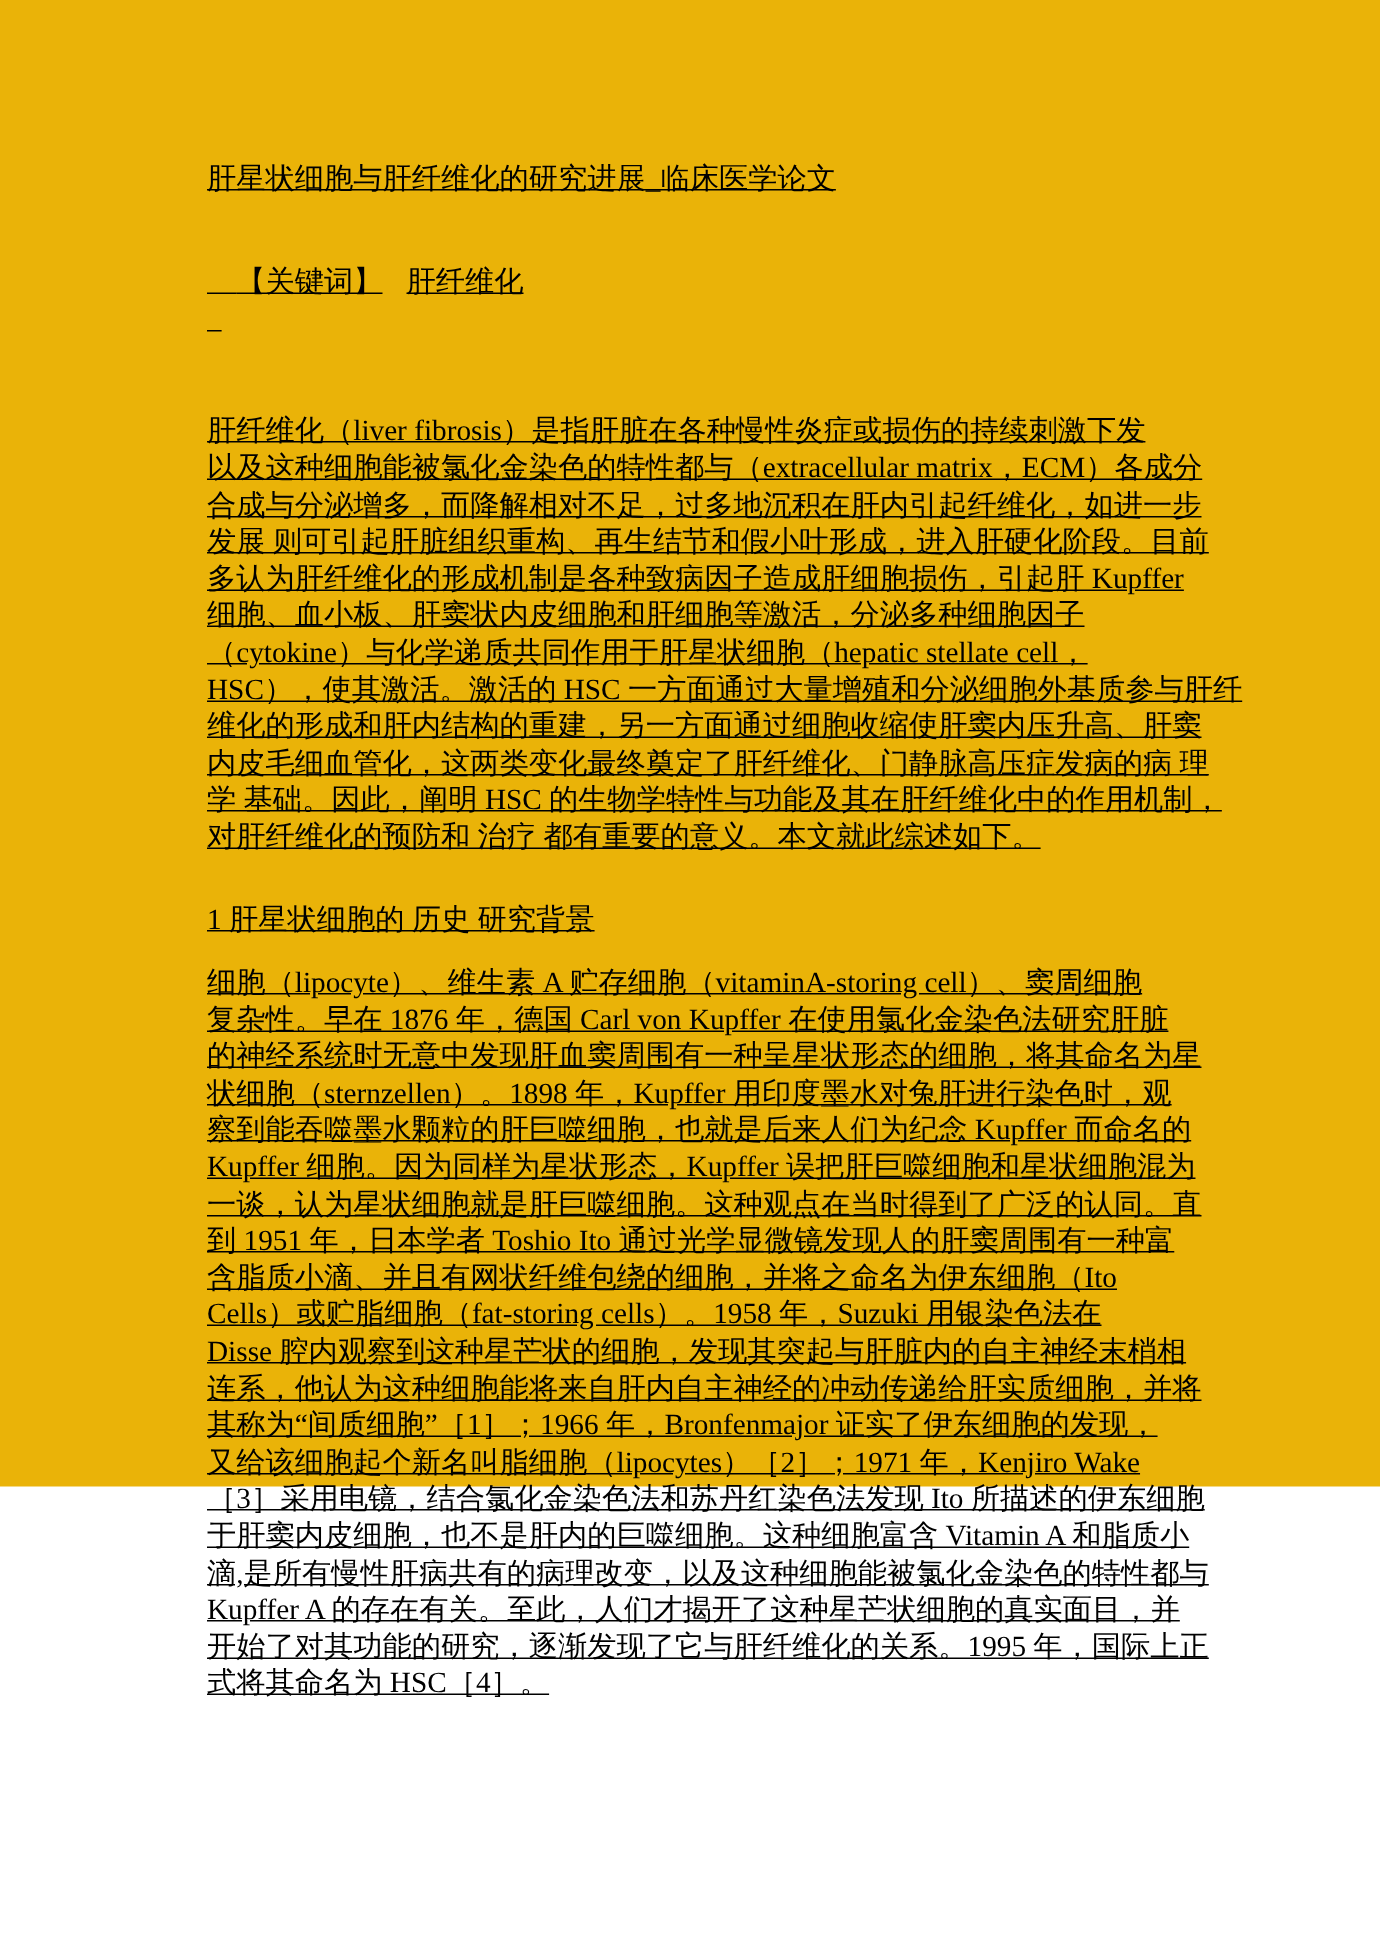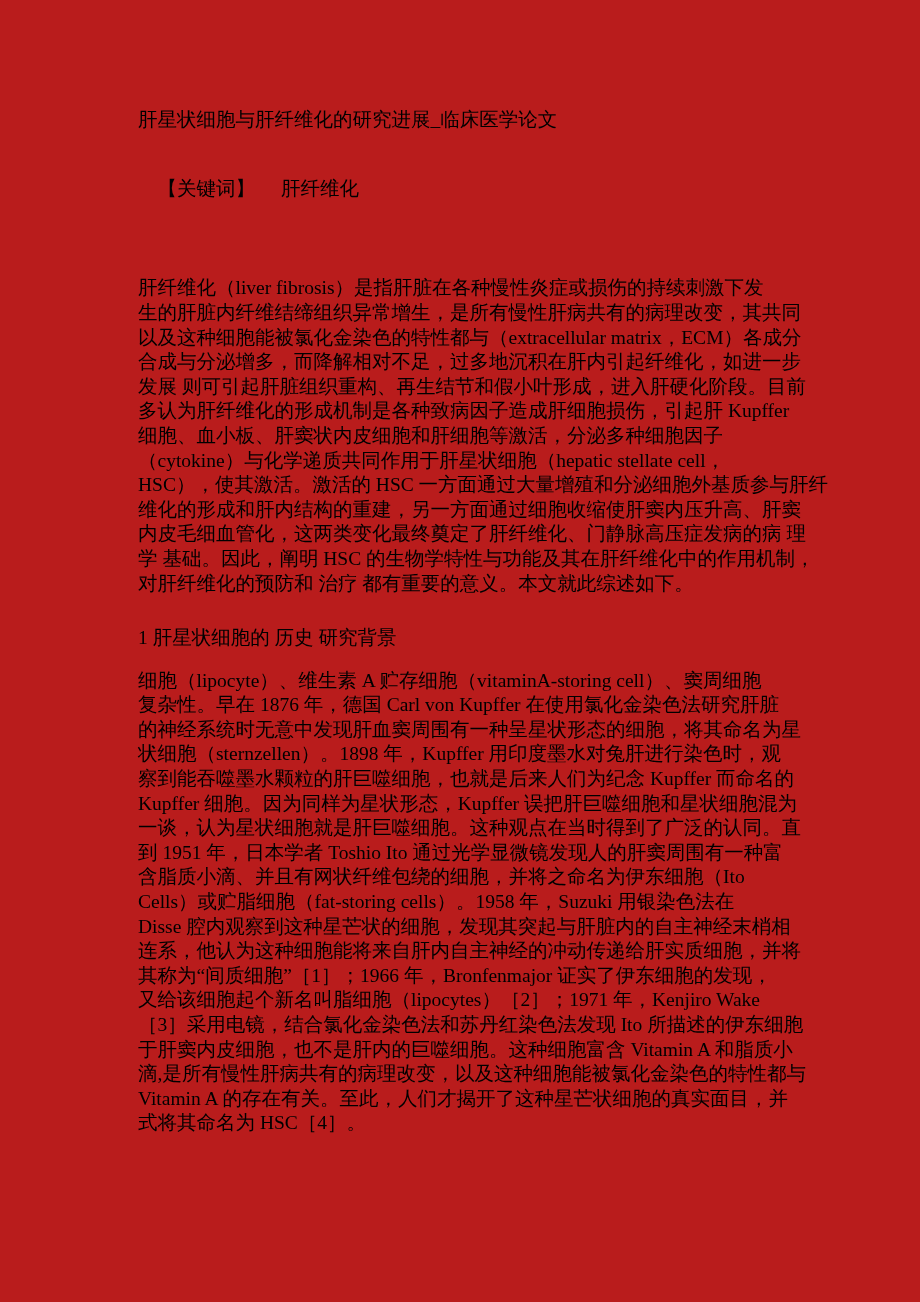"肝星状细胞与肝纤维化的研究进展_临床医学论文" .page { background: #b91c1c -> #eab308; height: 1302px -> 991px; text-decoration: none -> underline }
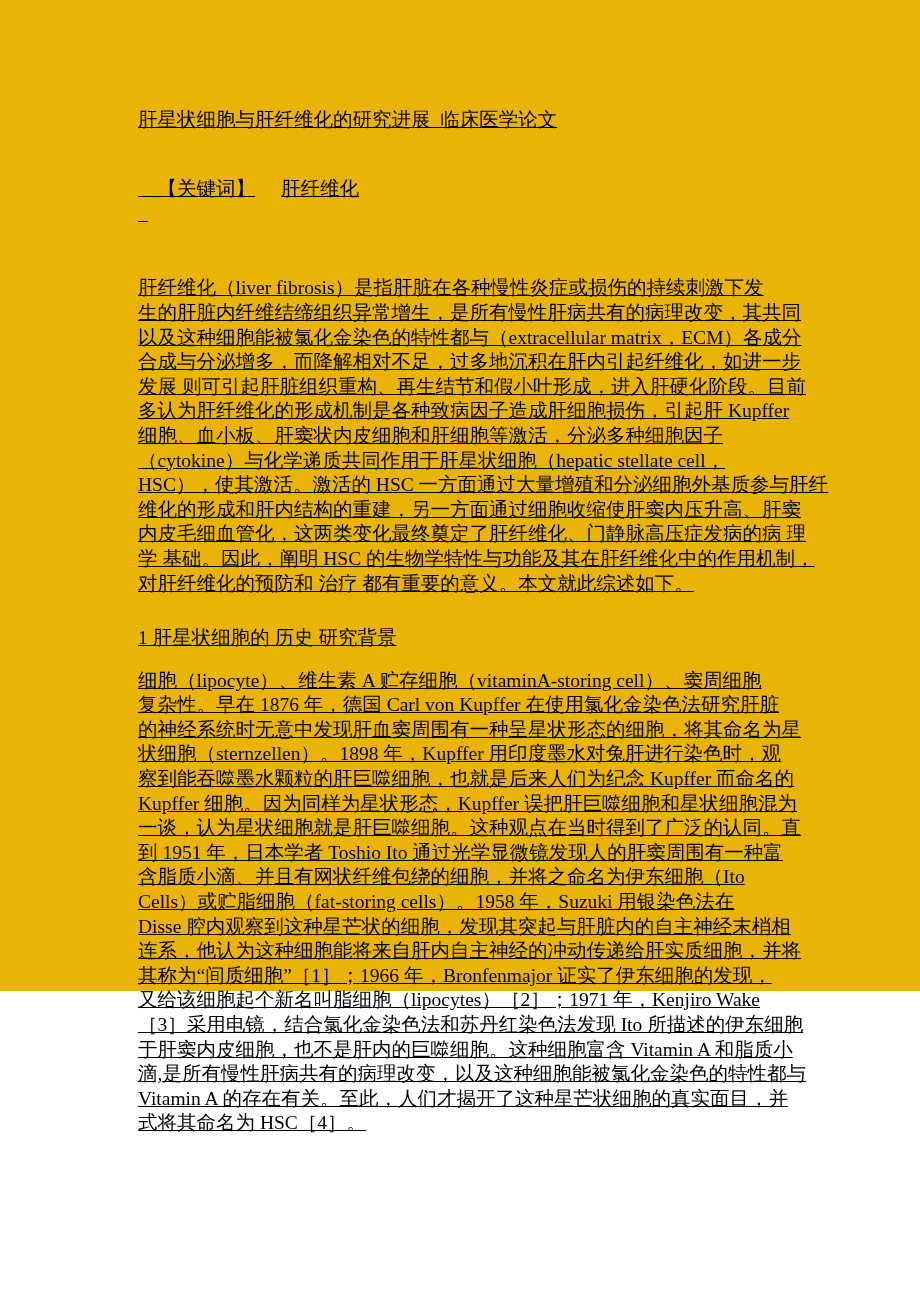"肝纤维化" .kw-value { margin-left: 26px -> 16px }
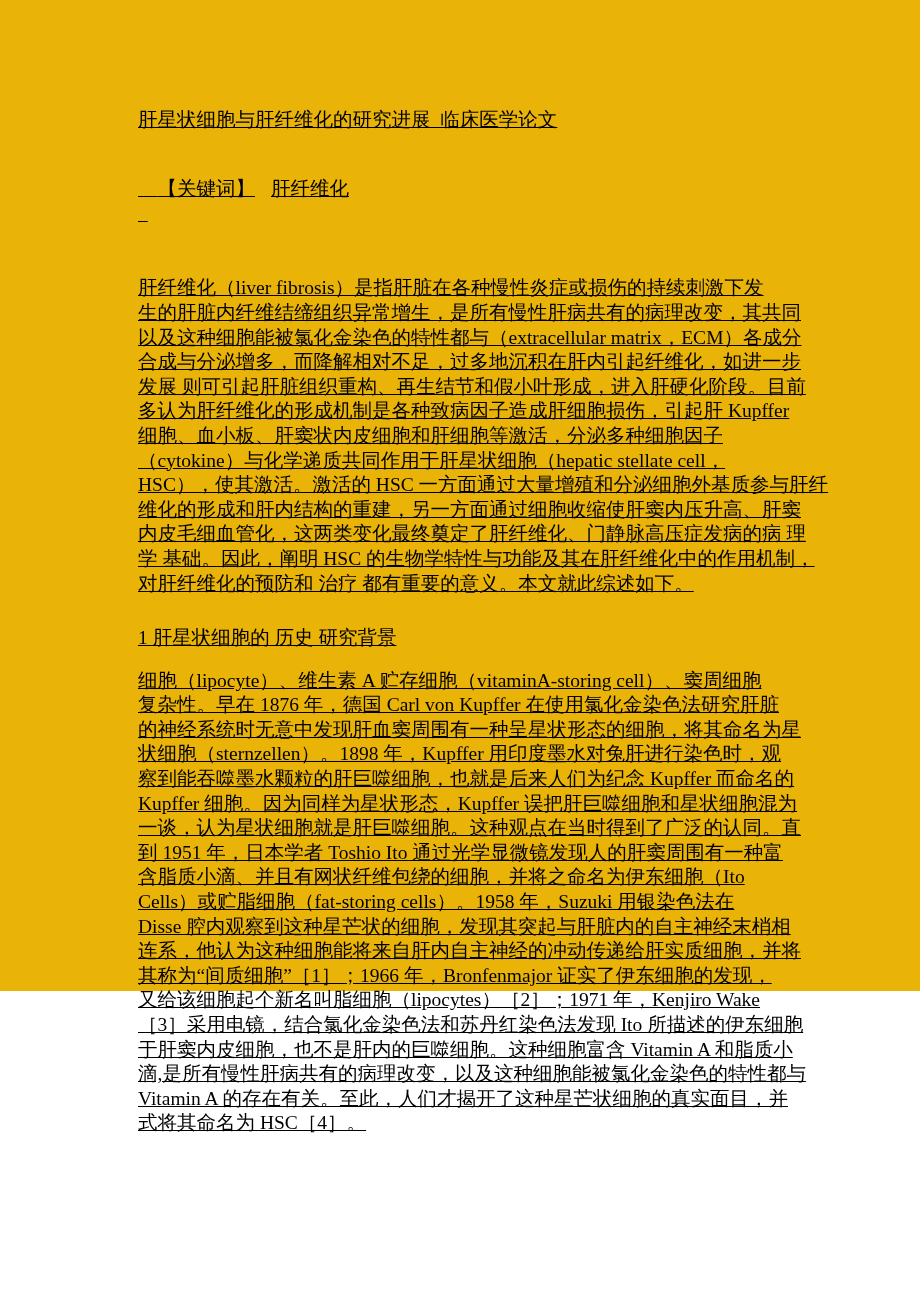"生的肝脏内纤维结缔组织异常增生，是所有慢性肝病共有的病理改变，其共同" div.line { html: <div>生的肝脏内纤维结缔组织异常增生，是所有慢性肝病共有的病理改变，其共同</div> -> none }
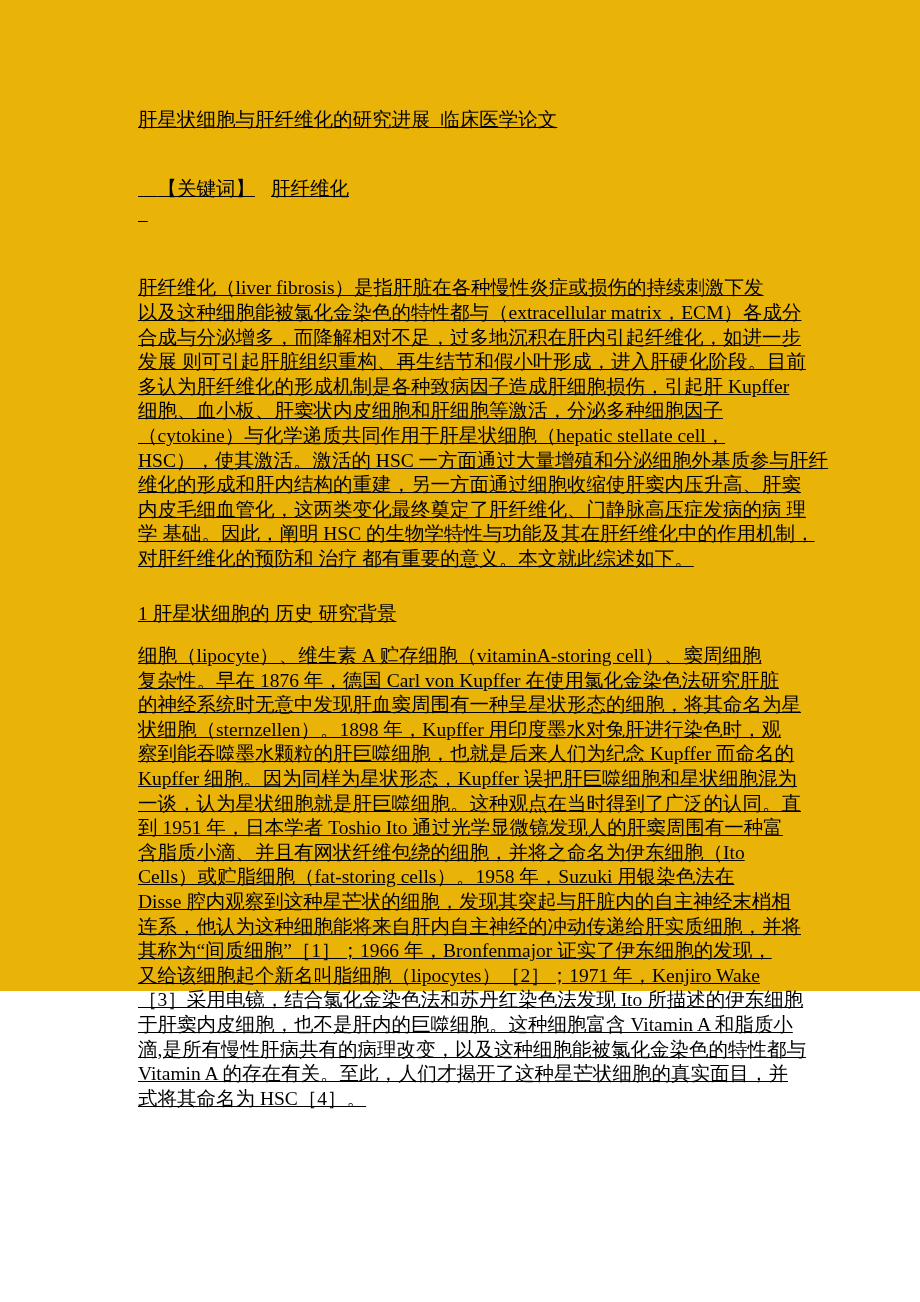"Vitamin A 的存在有关。至此，人们才揭开了这种星芒状细胞的真实面目，并" div.line { text: Vitamin -> Kupffer }
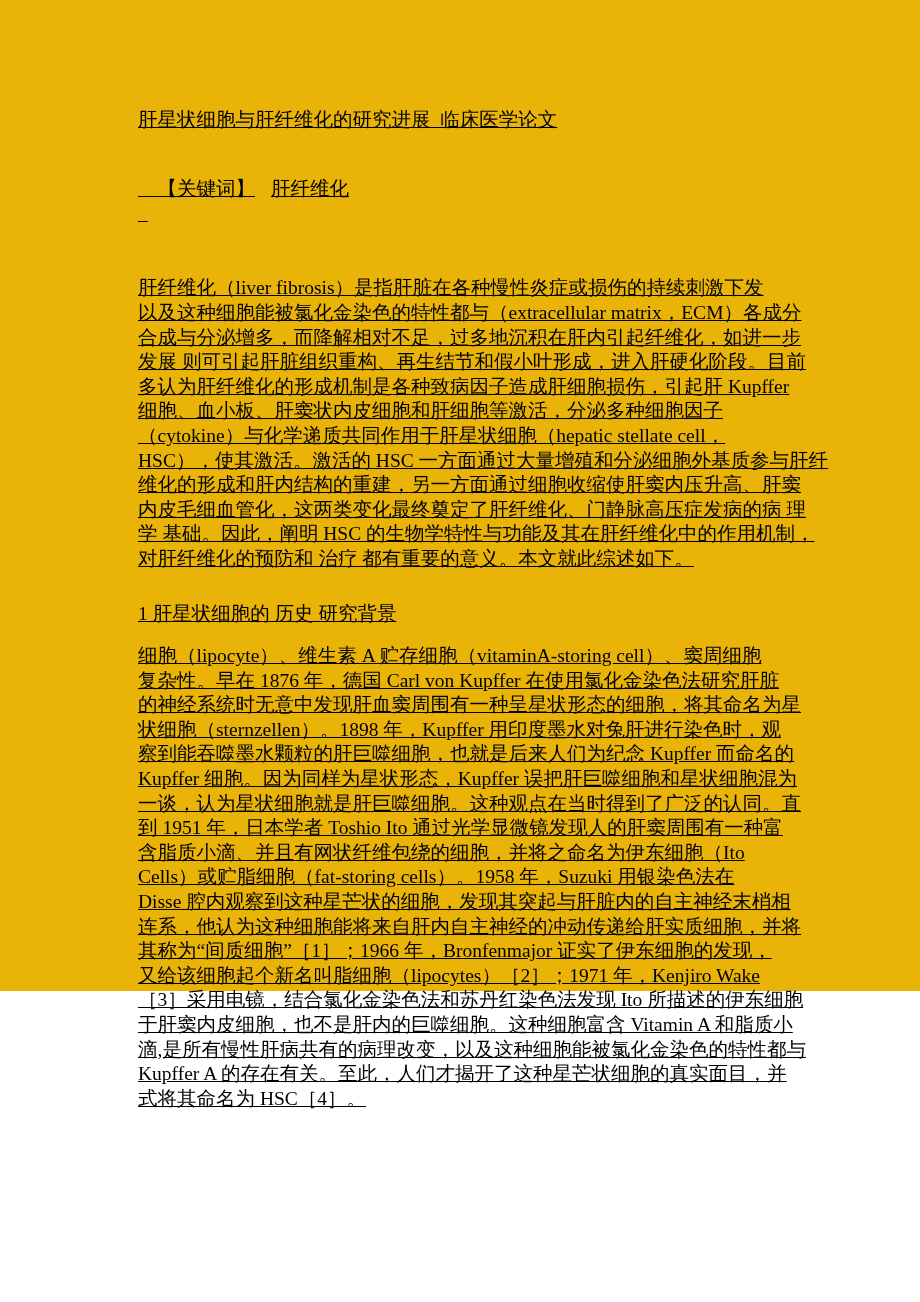"开始了对其功能的研究，逐渐发现了它与肝纤维化的关系。1995 年，国际上正" div.line { html: none -> <div>开始了对其功能的研究，逐渐发现了它与肝纤维化的关系。1995 年，国际上正</div> }
